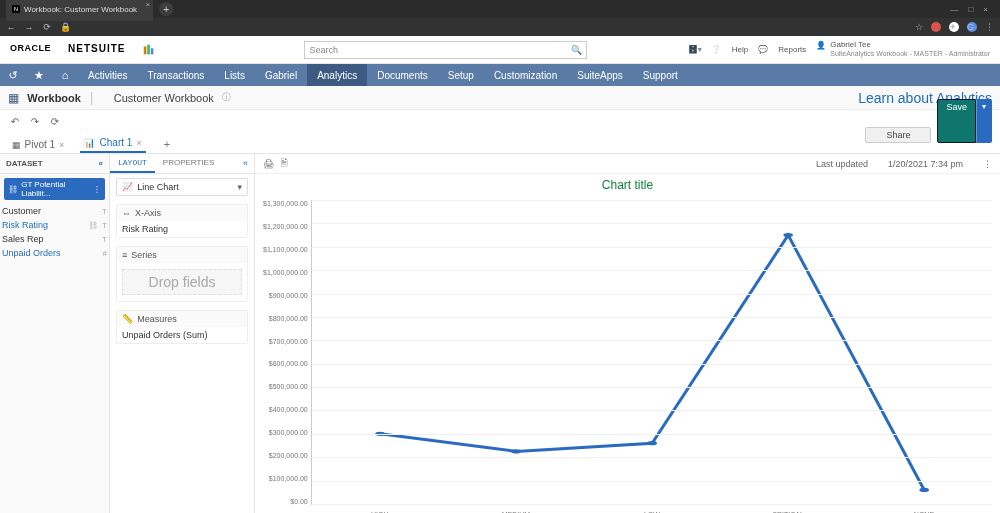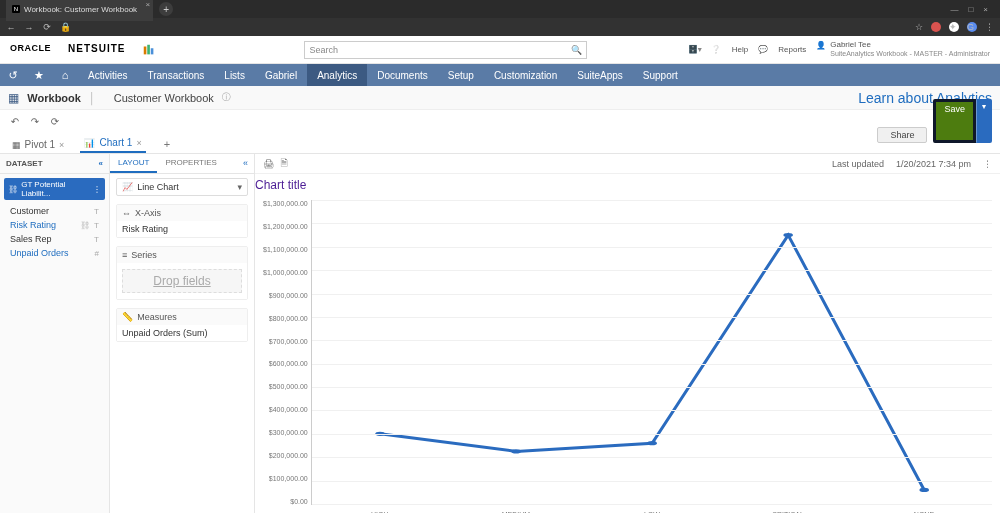"Save" .btn-save { background: #4d7c0f -> #0f766e; border: 3px solid #0f172a -> 1px solid #0f172a }
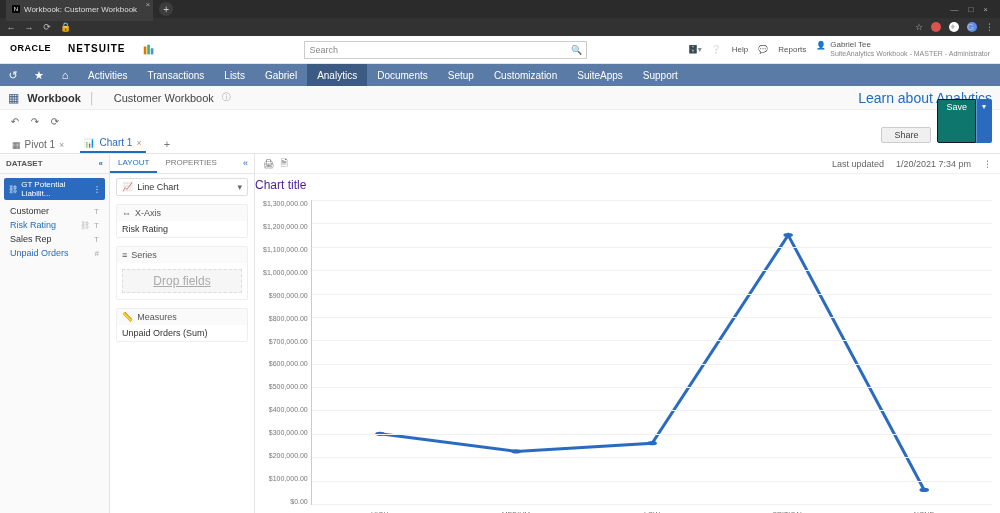"Share" .btn-share { padding: 2px 12px -> 2px 20px }
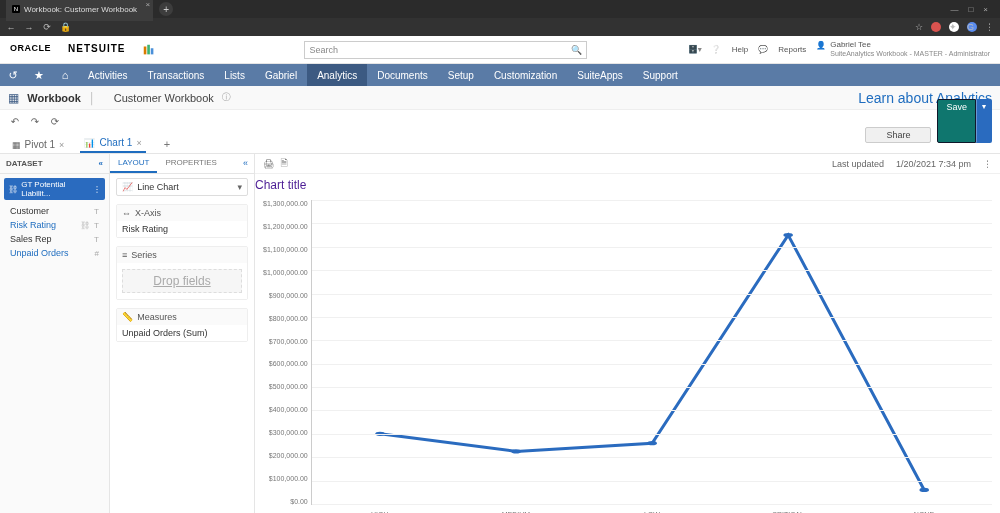"LAYOUT" .lp-tab.active { font-family: none -> Liberation Mono, monospace }
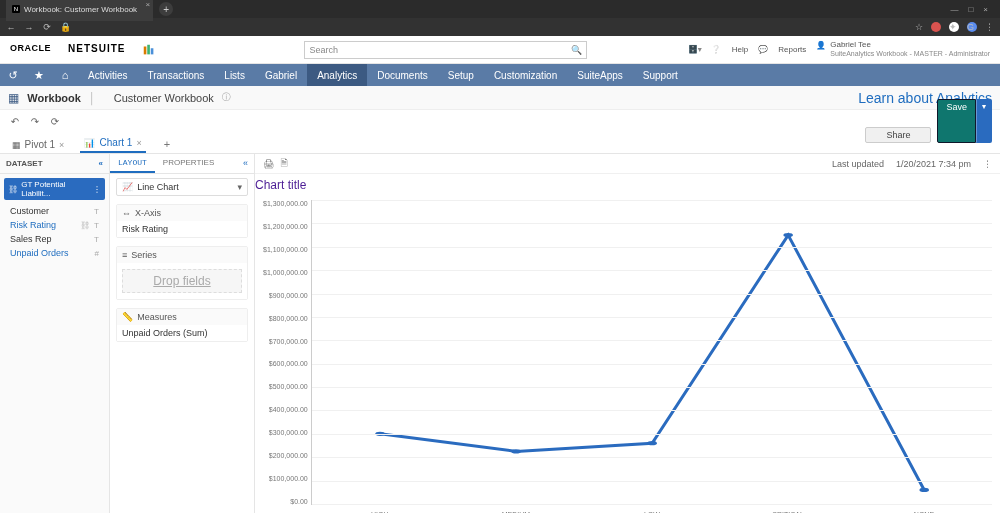"Last updated" .chart-tools .right { gap: 12px -> 20px }
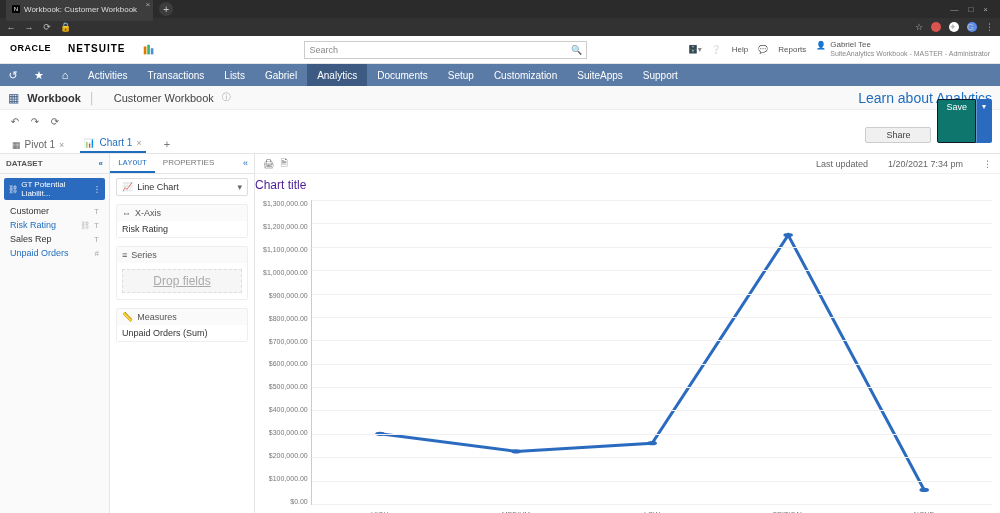"Chart title" .chart-title { color: #4c1d95 -> #15803d; text-align: left -> center }
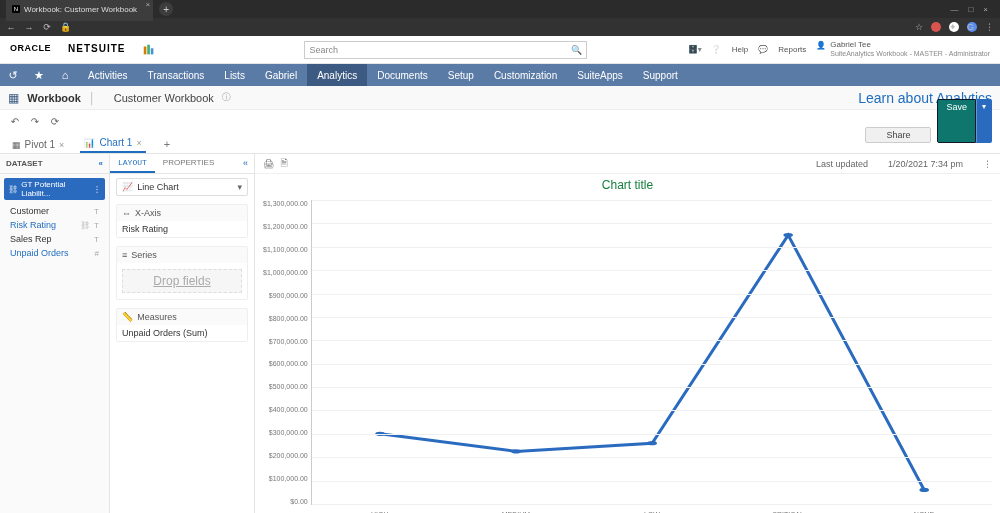"Customer" .ds-row { padding: 2px 10px -> 2px 2px }
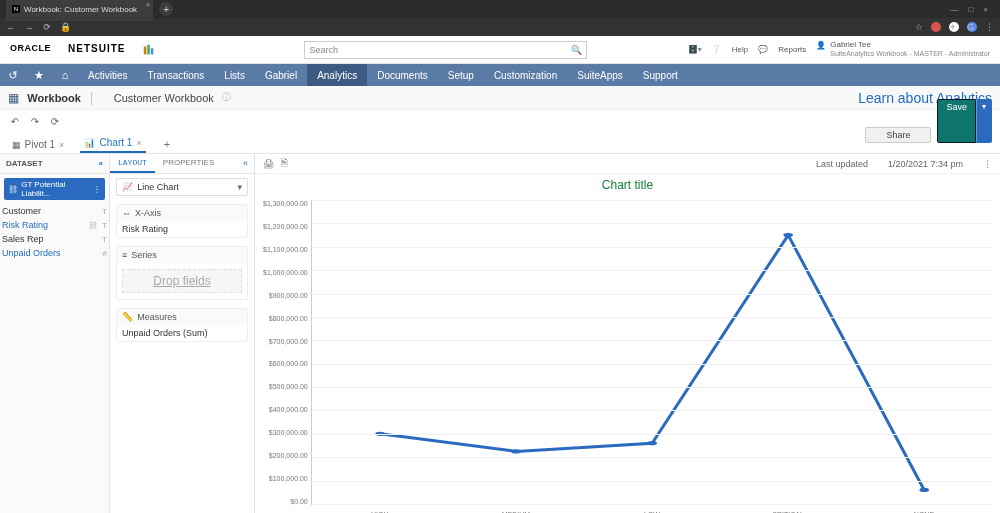"Drop fields" .drop-zone { font-size: 12px -> 14px; text-decoration: underline -> none }
